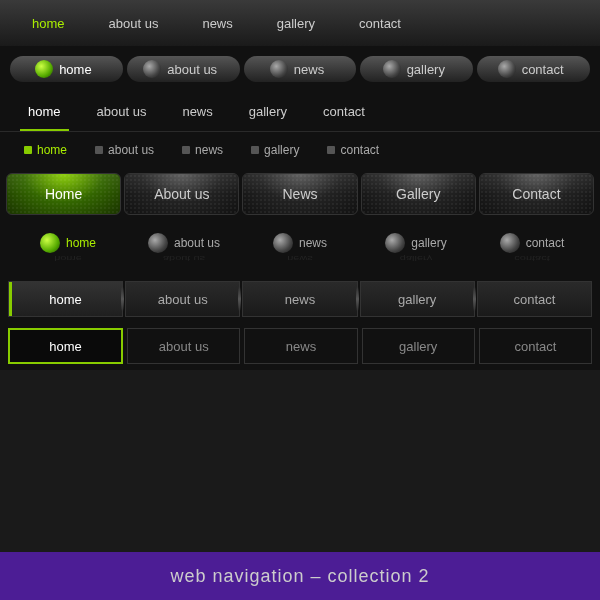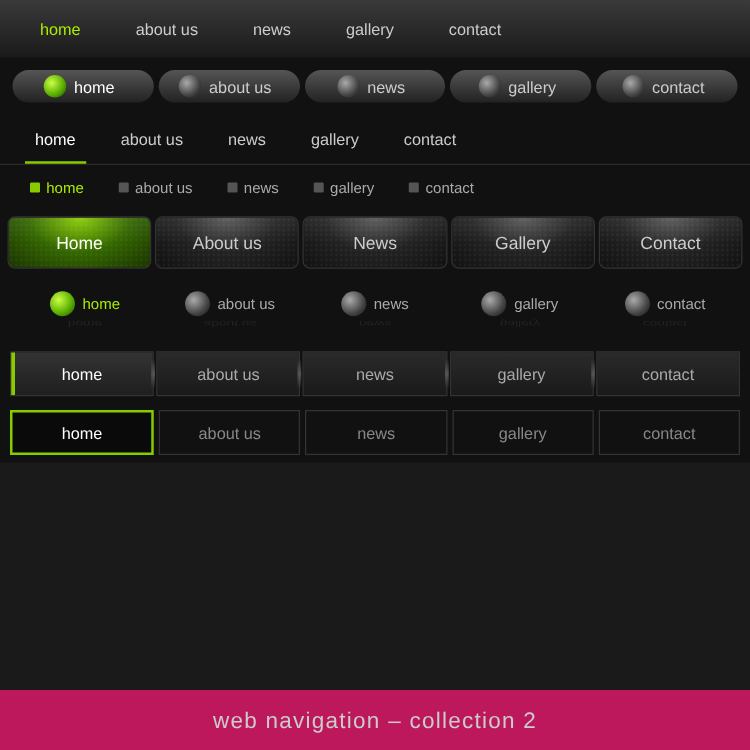"web navigation – collection 2" .footer { background: #be185d -> #4c1d95 }
